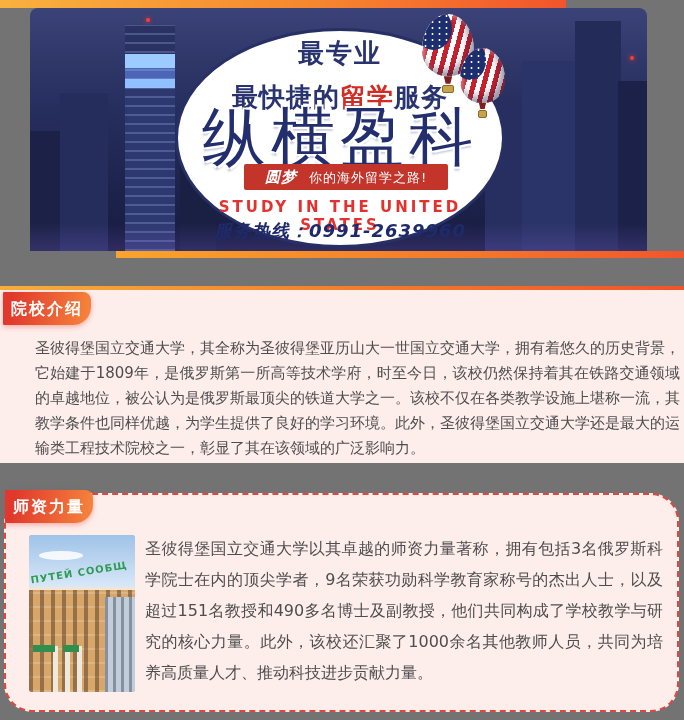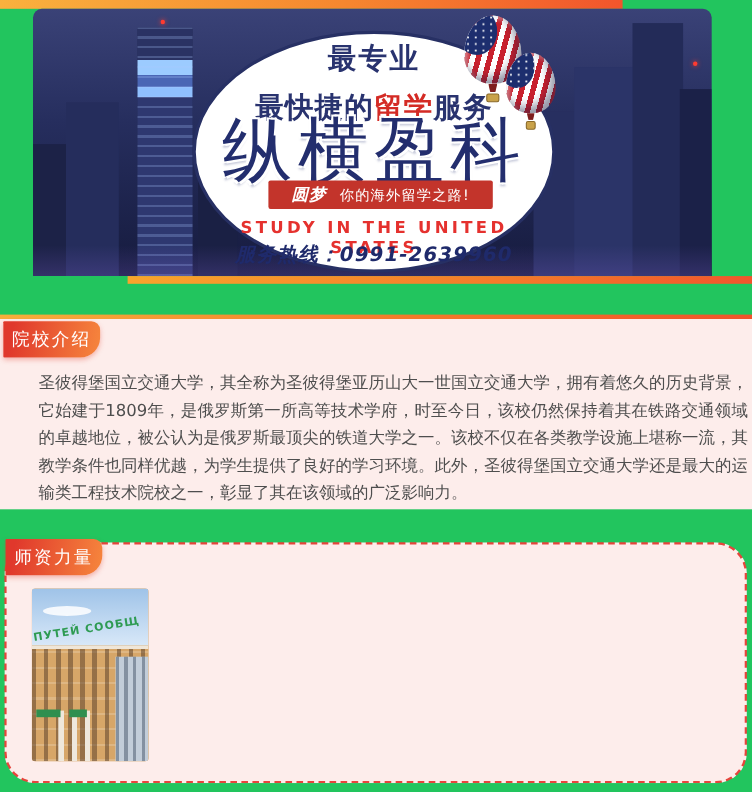"最专业" .page { background: #22c55e -> #737373 }
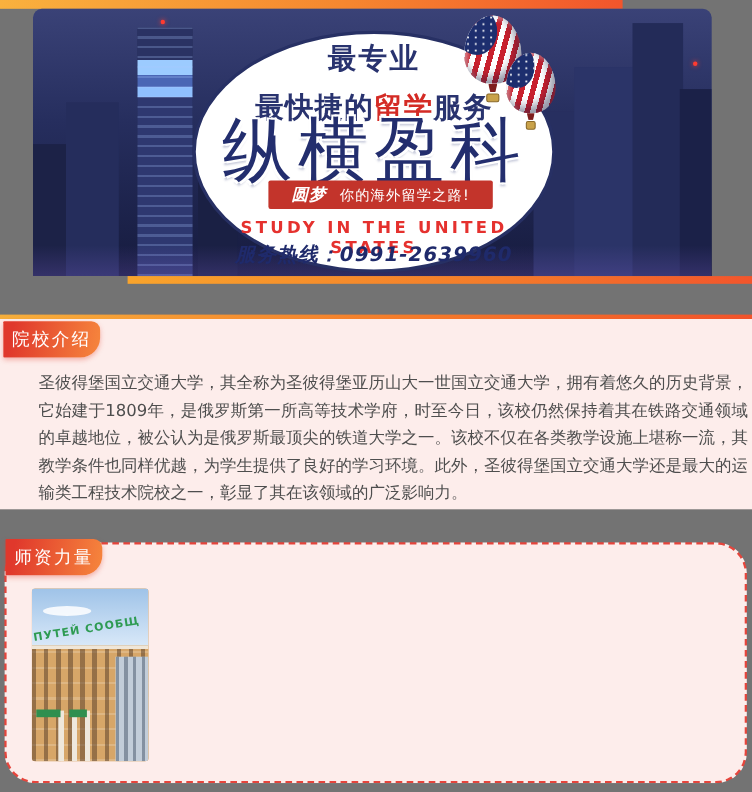"院校介绍" .badge { font-weight: 400 -> 700 }
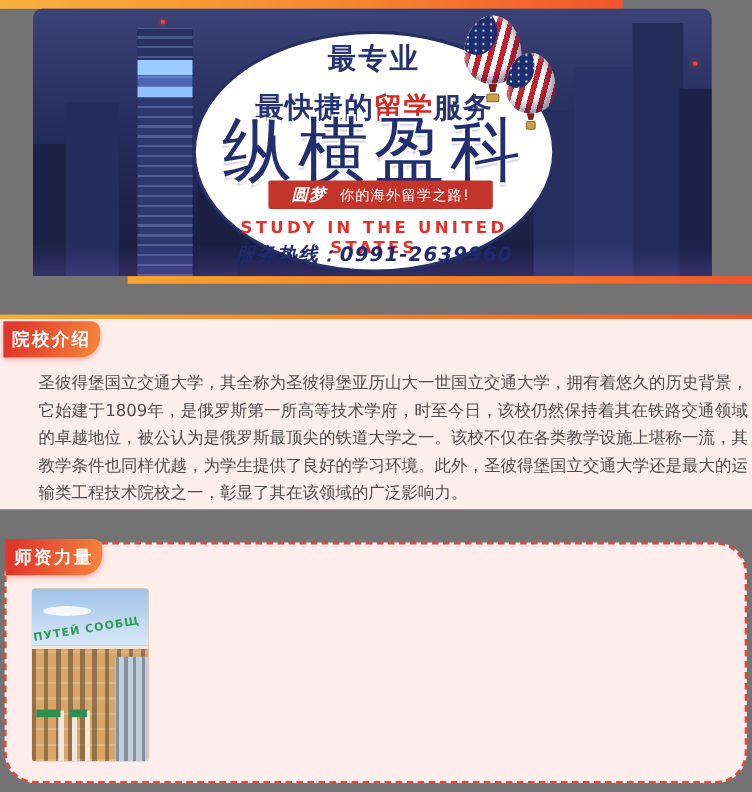"圣彼得堡国立交通大学以其卓越的师资力量著称，拥有包括3名俄罗斯科学院士在内的顶尖" p.para { html: none -> <p>圣彼得堡国立交通大学以其卓越的师资力量著称，拥有包括3名俄罗斯科学院士在内的顶尖学者，9名荣获功勋科学教育家称号的杰出人士，以及超过151名教授和490多名博士及副教授，他们共同构成了学校教学与研究的核心力量。此外，该校还汇聚了1000余名其他教师人员，共同为培养高质量人才、推动科技进步贡献力量。</p> }
